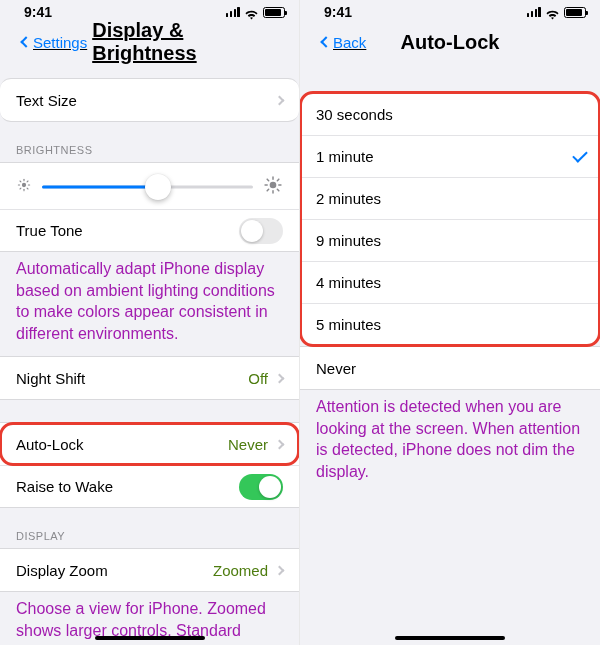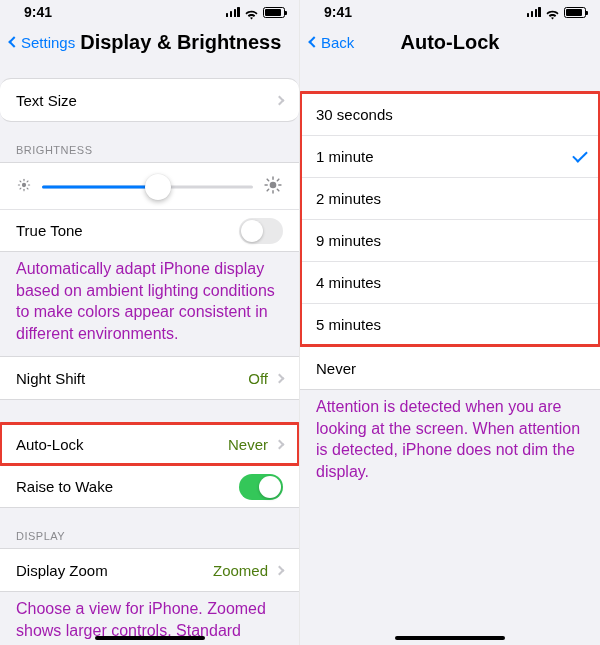"Settings" .nav-bar { padding: 0 10px -> 0 22px; text-decoration: none -> underline }
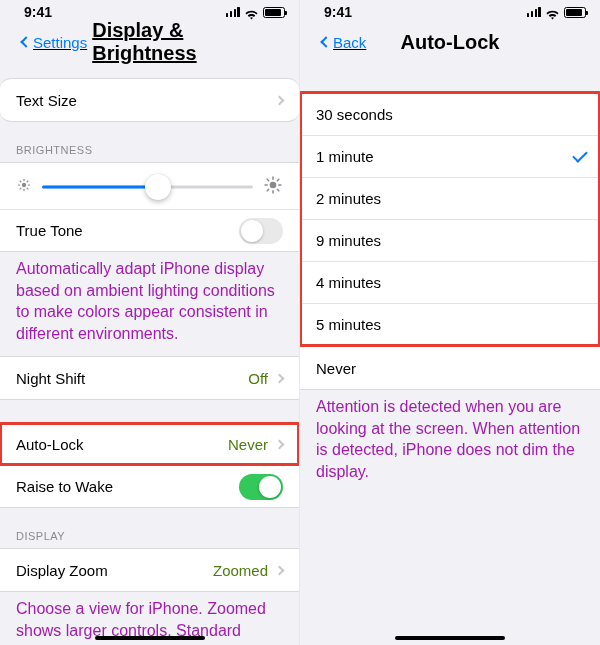"30 seconds" .highlighted { border-radius: 1px -> 13px }
